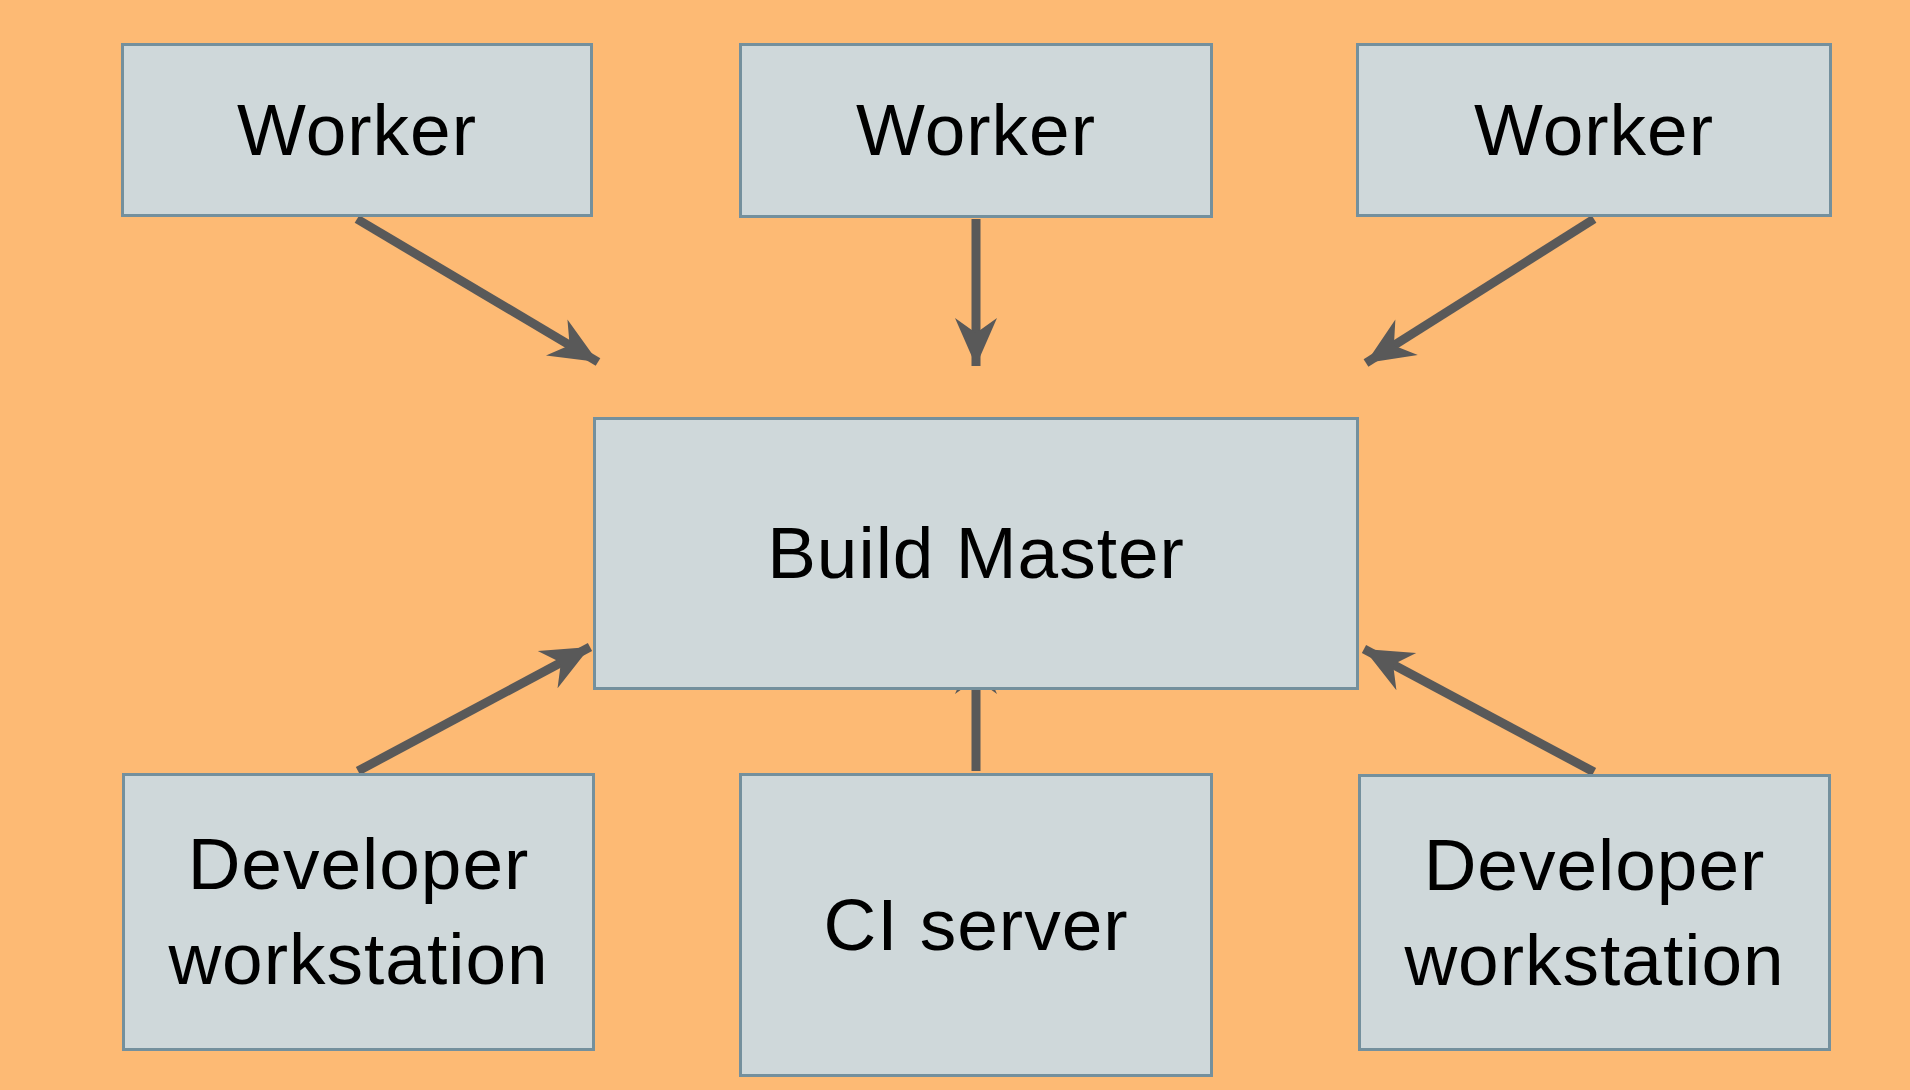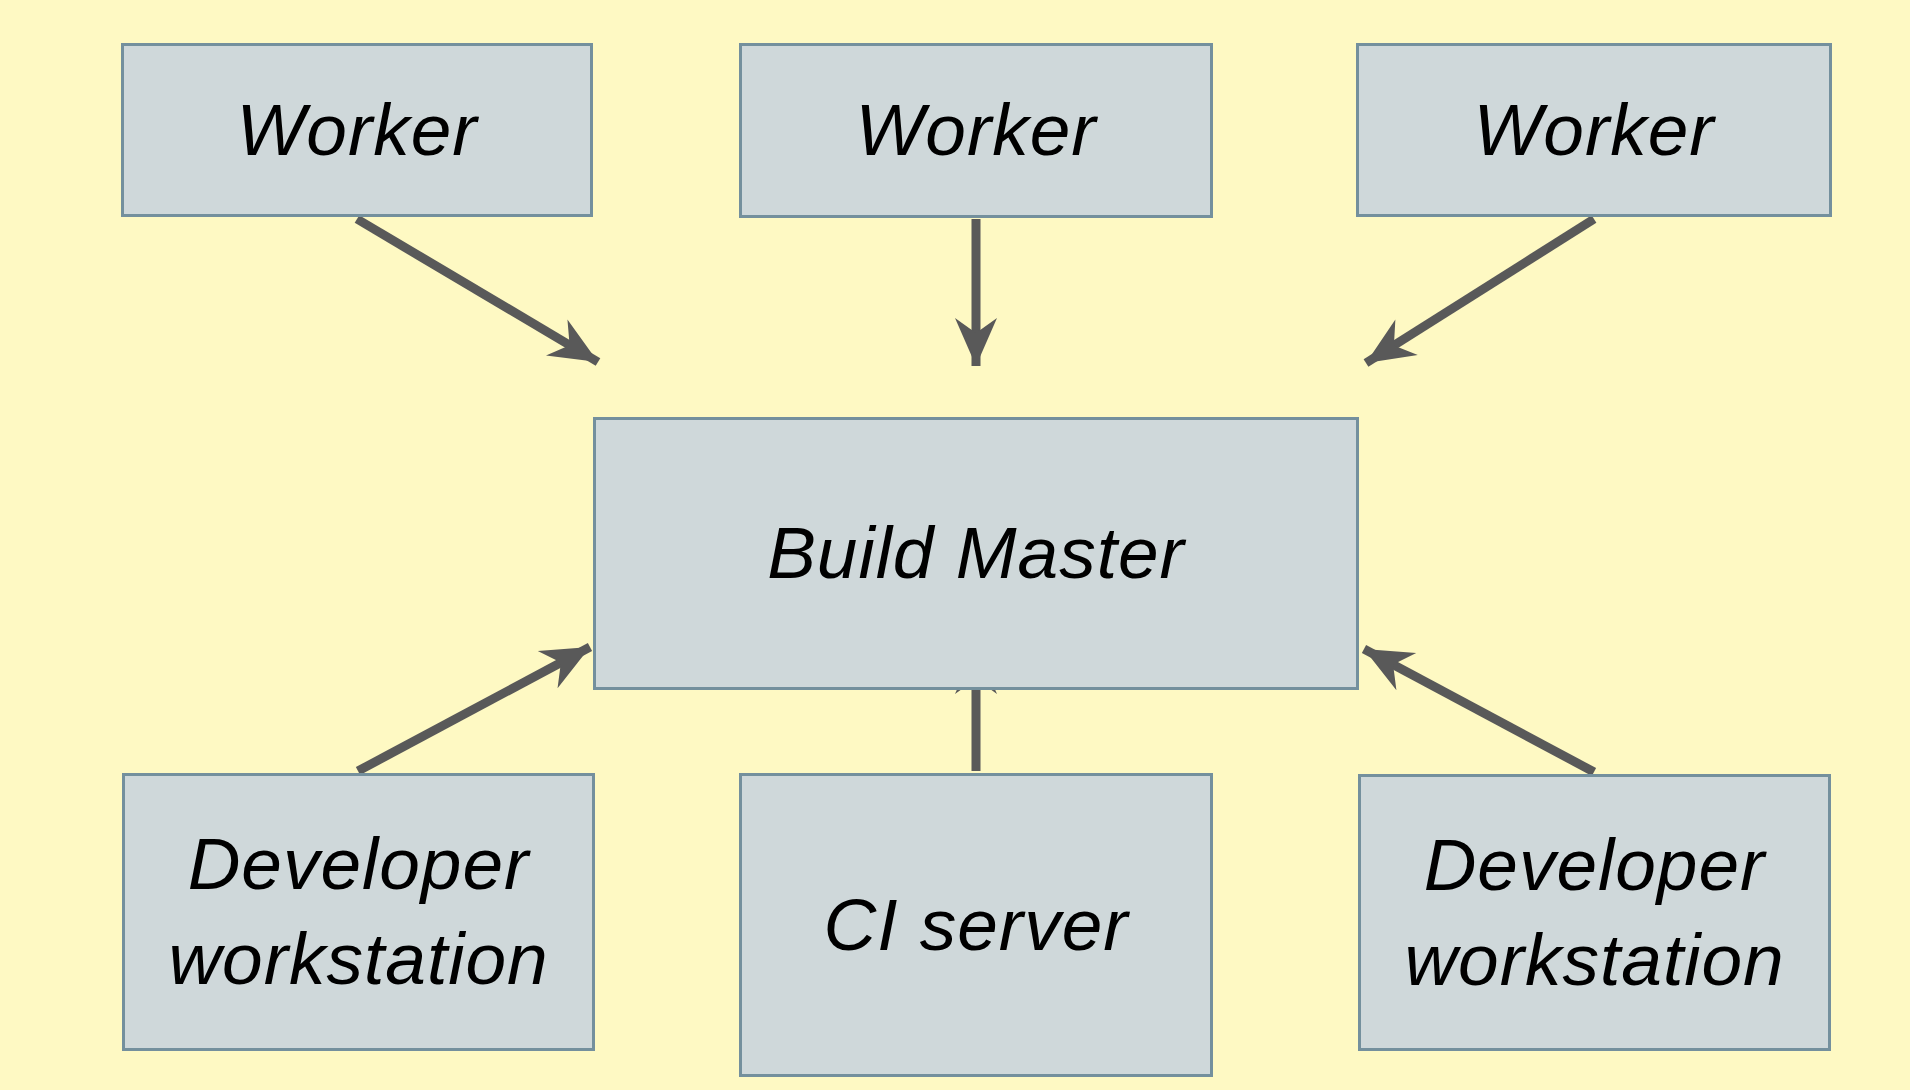"Worker" div.canvas { background: #fef9c3 -> #fdba74; font-style: italic -> none }
